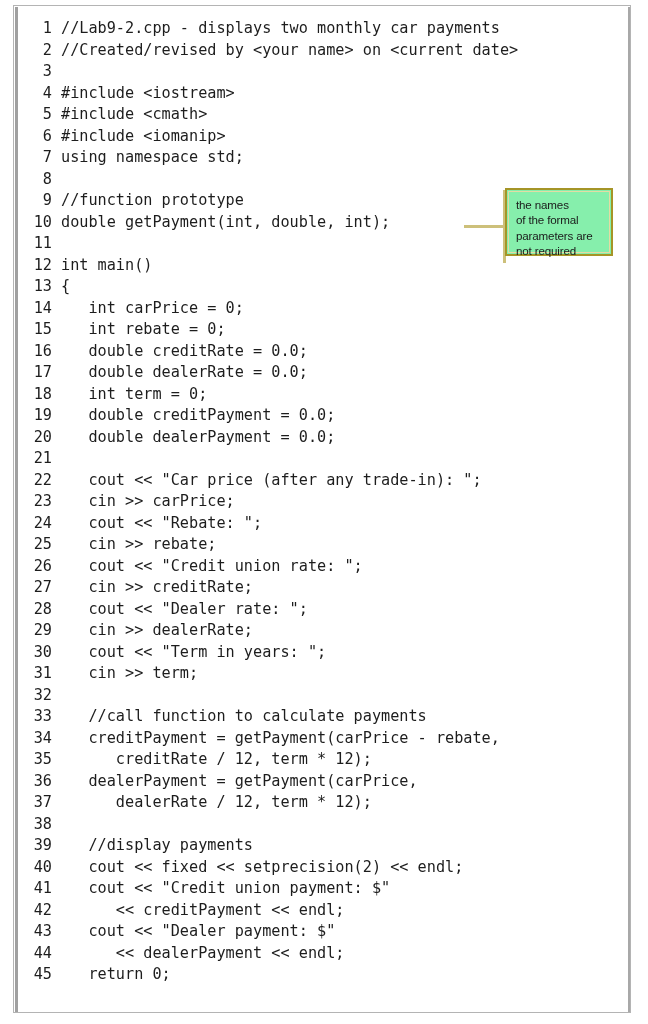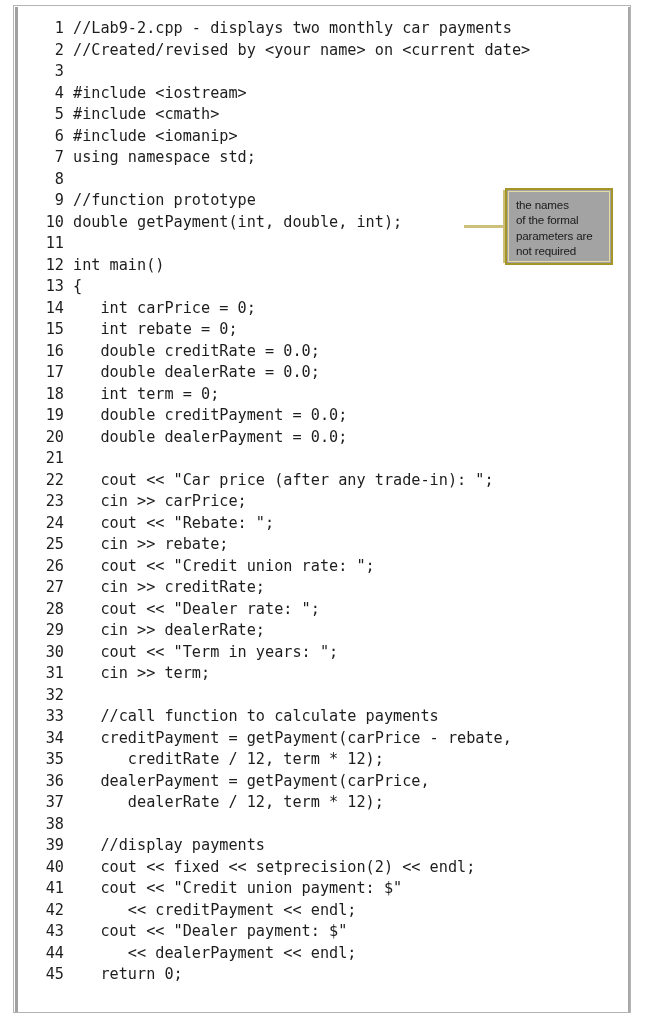"1 //Lab9-2.cpp - displays two" #code-listing { left: 12px -> 0 }
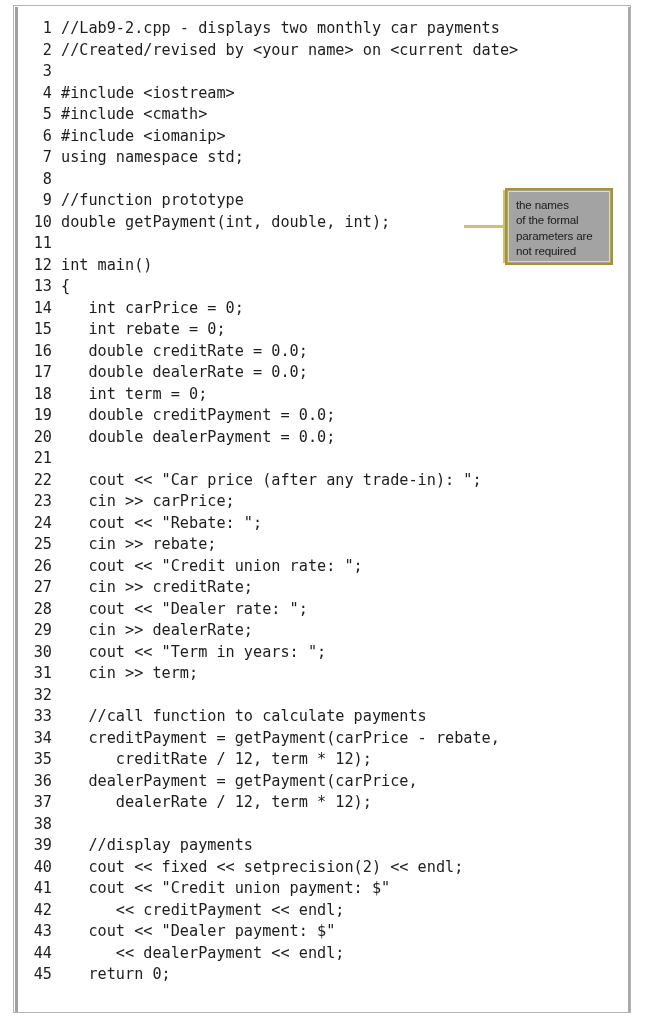"the names" #callout-box { background: #a3a3a3 -> #86efac; height: 77px -> 68px }
